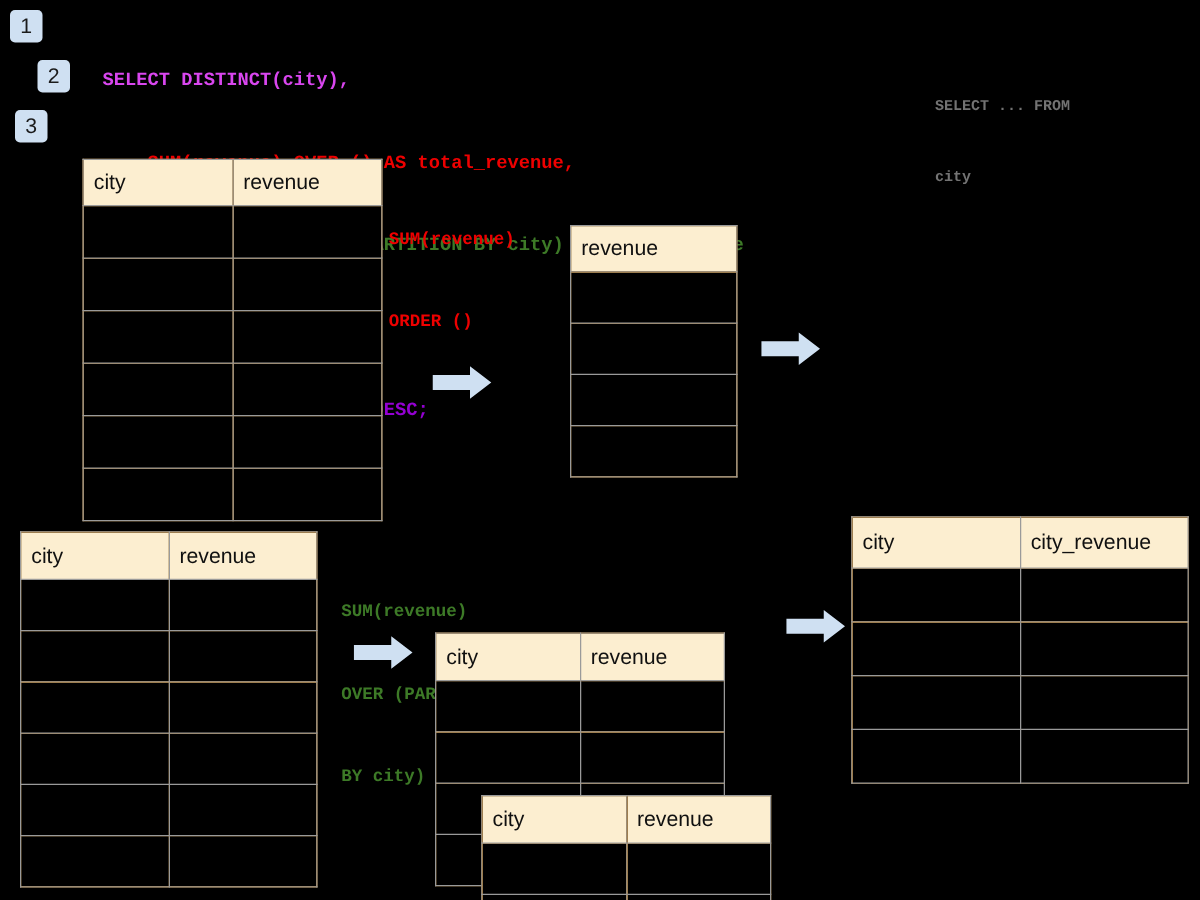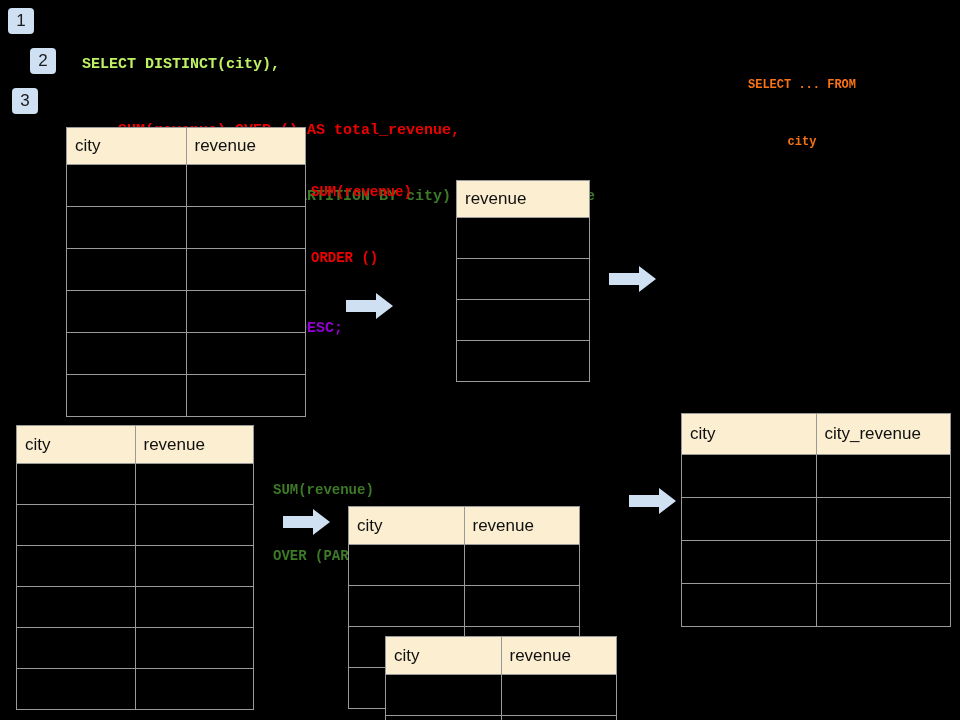"SELECT DISTINCT(city)," div.sql-line { color: #bef264 -> #d946ef }
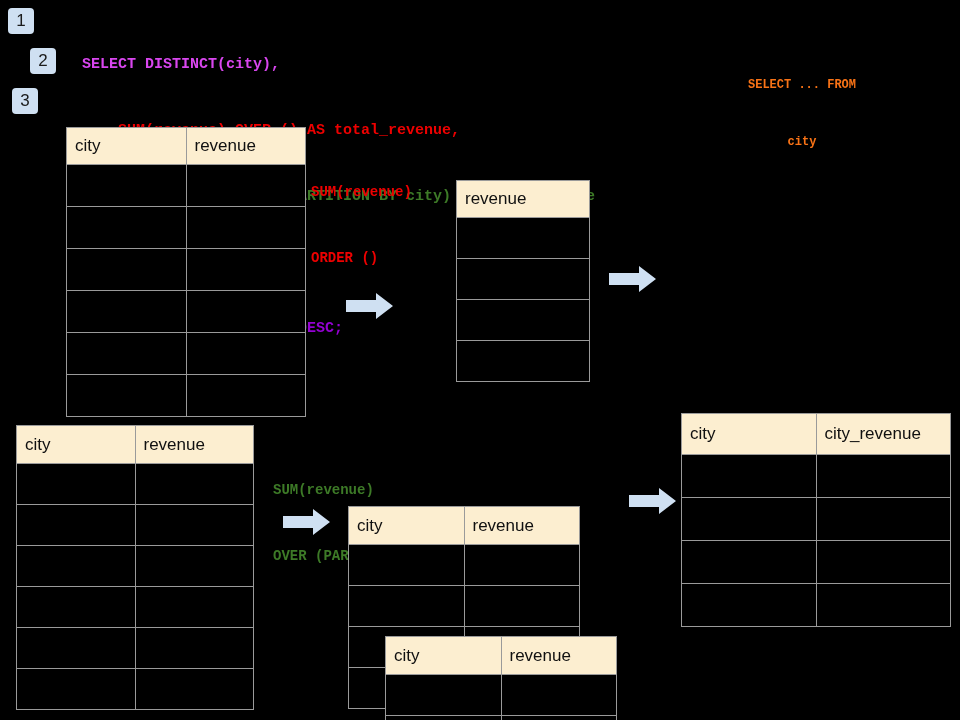"SELECT ... FROM" div.aside-label { color: #f97316 -> #737373; text-align: center -> none }
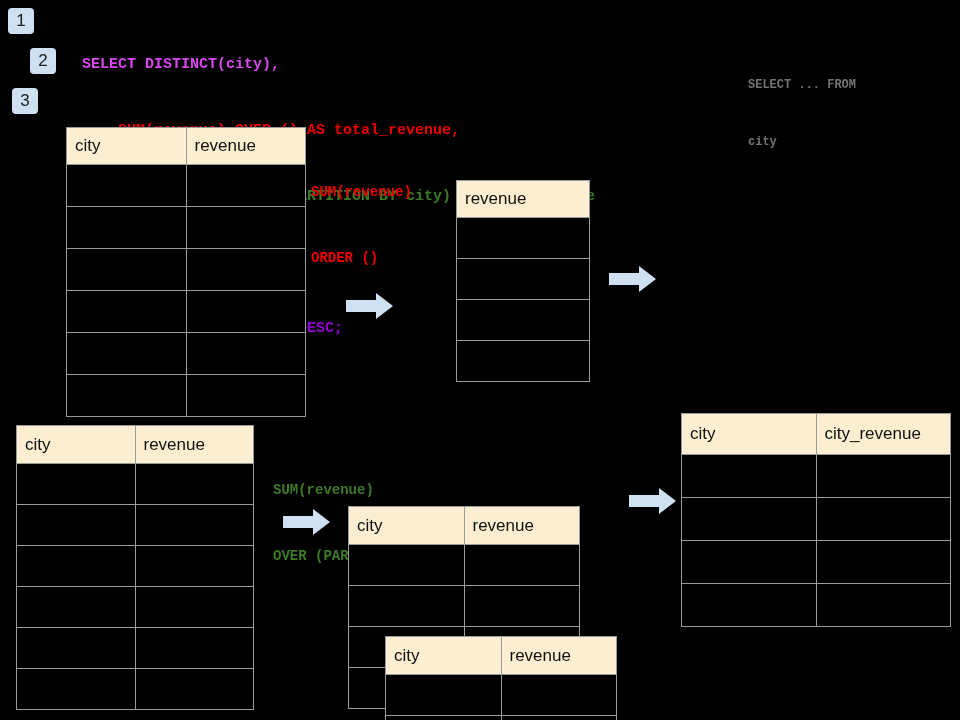"BY city)" div { html: none -> <div>BY city)</div> }
